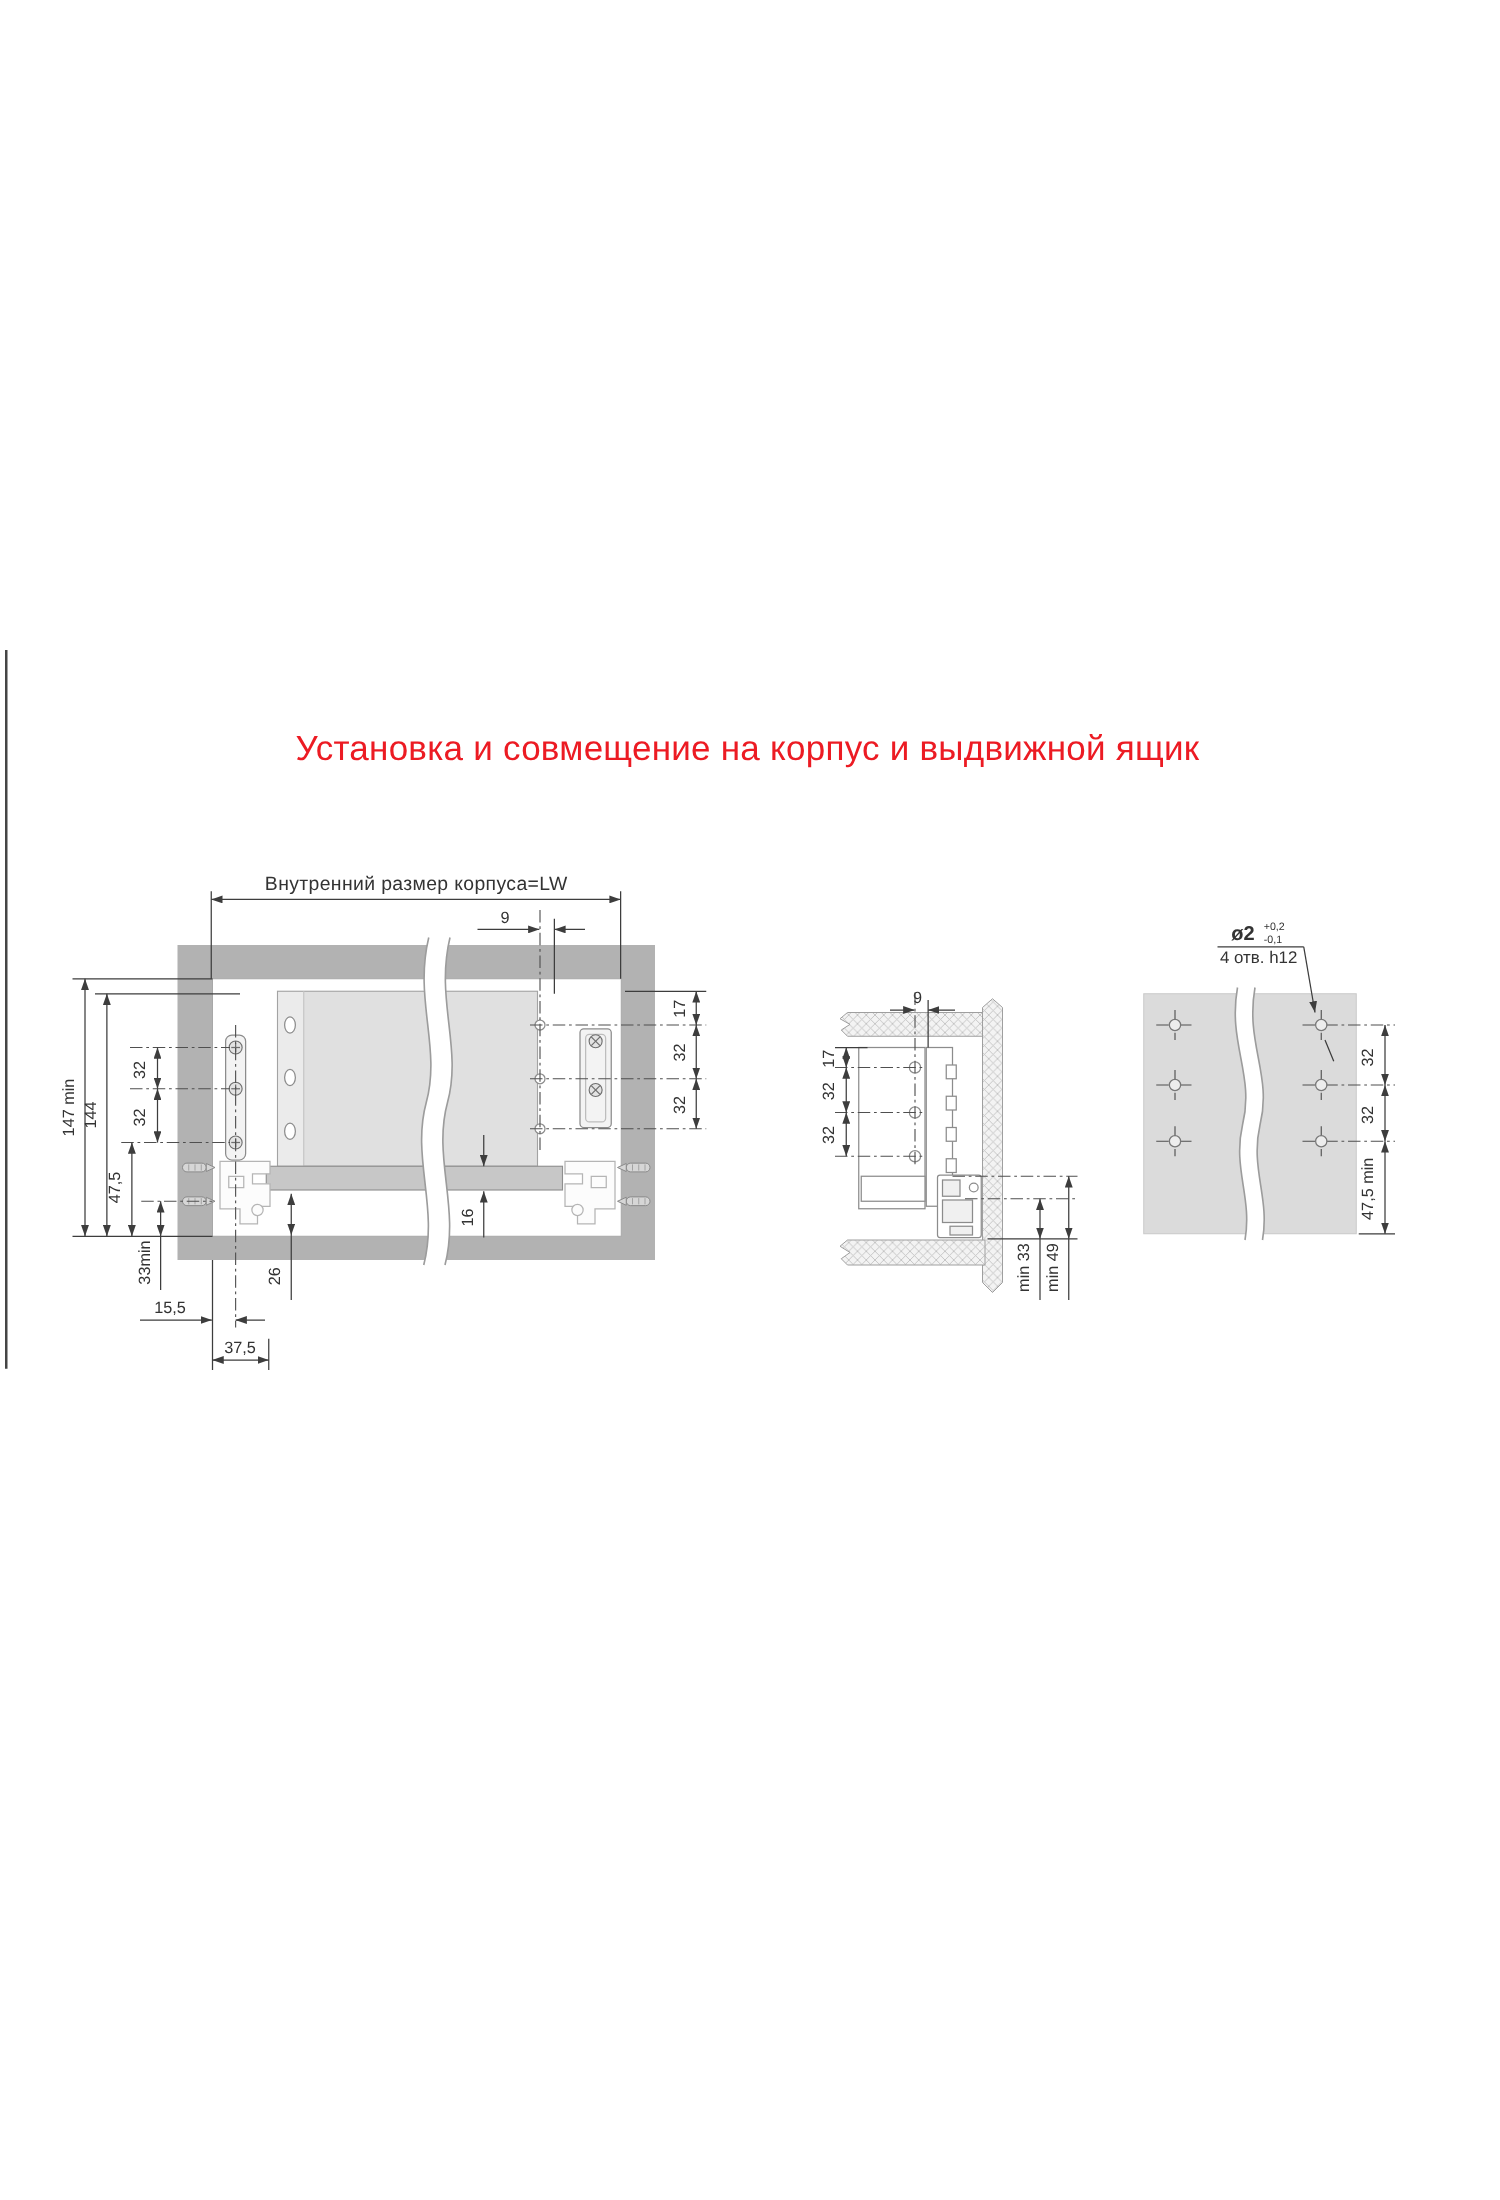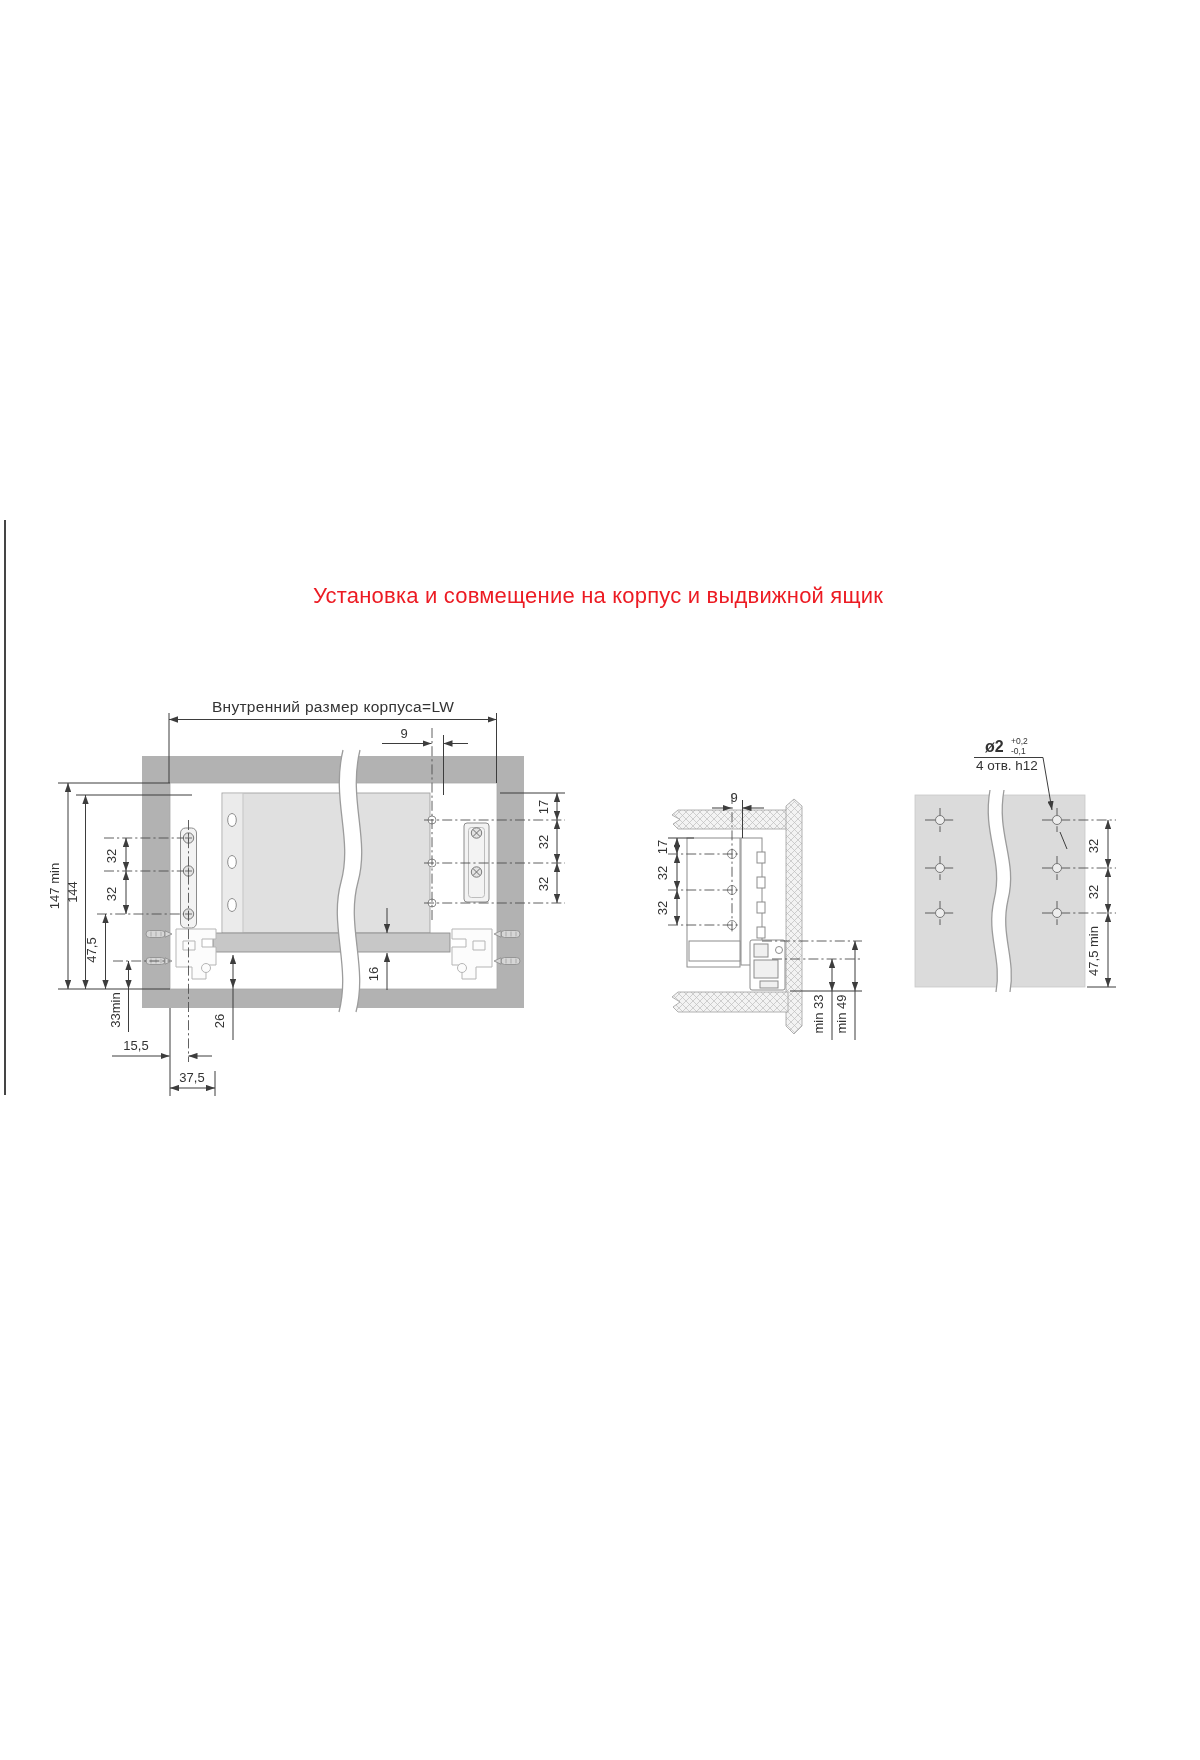"Установка и совмещение на корпус" .title { font-size: 22px -> 28px }
